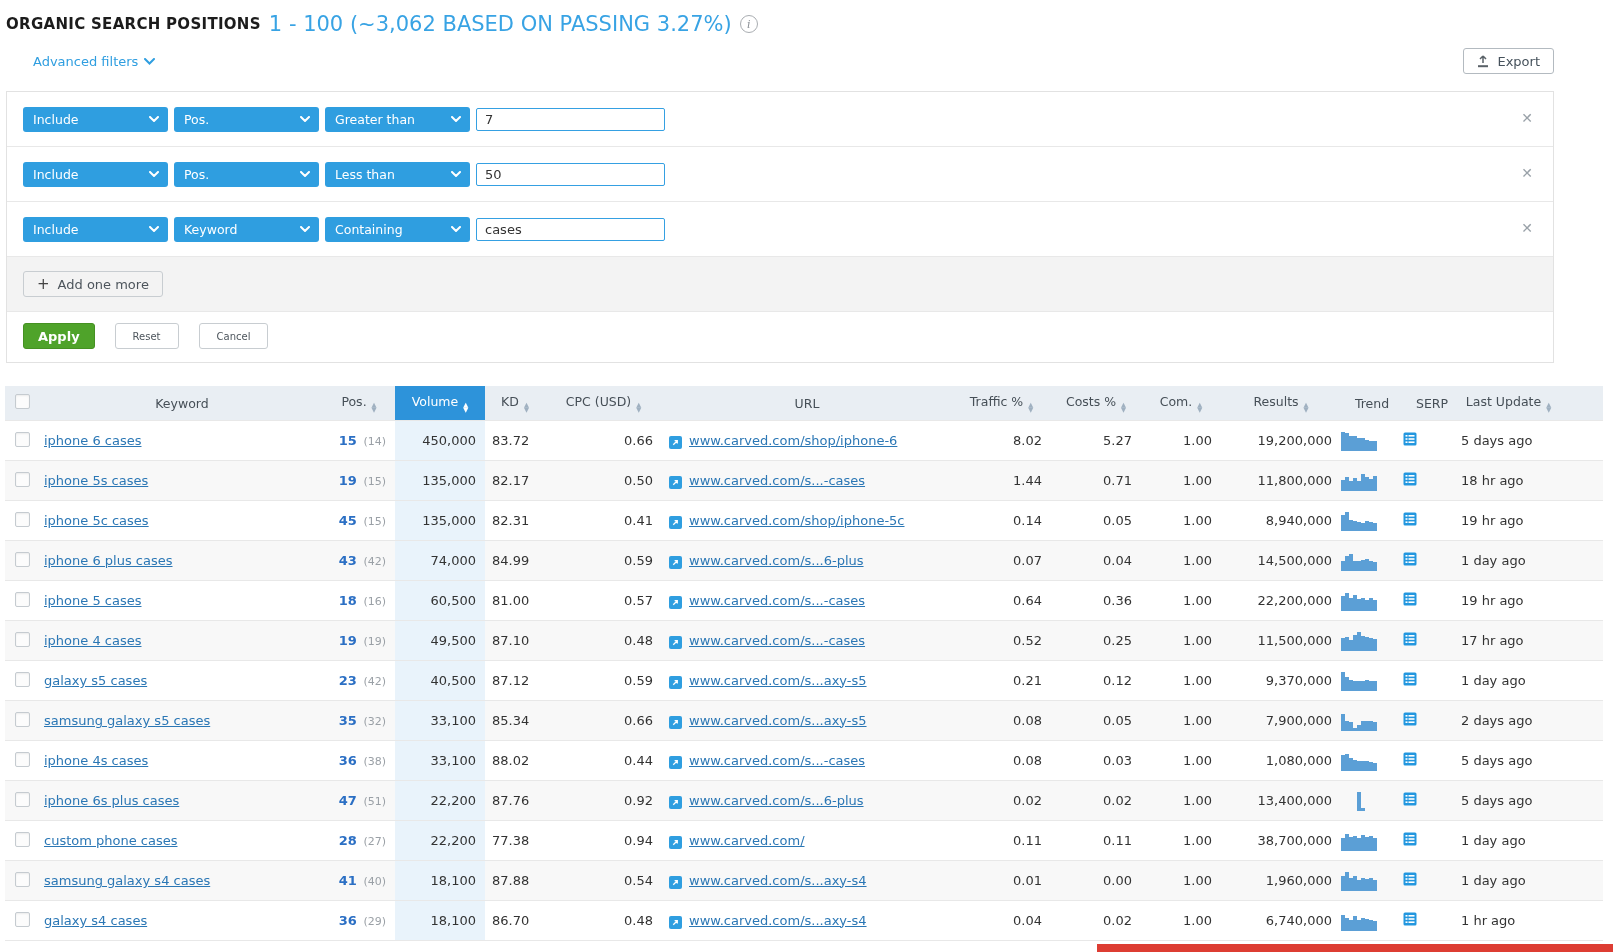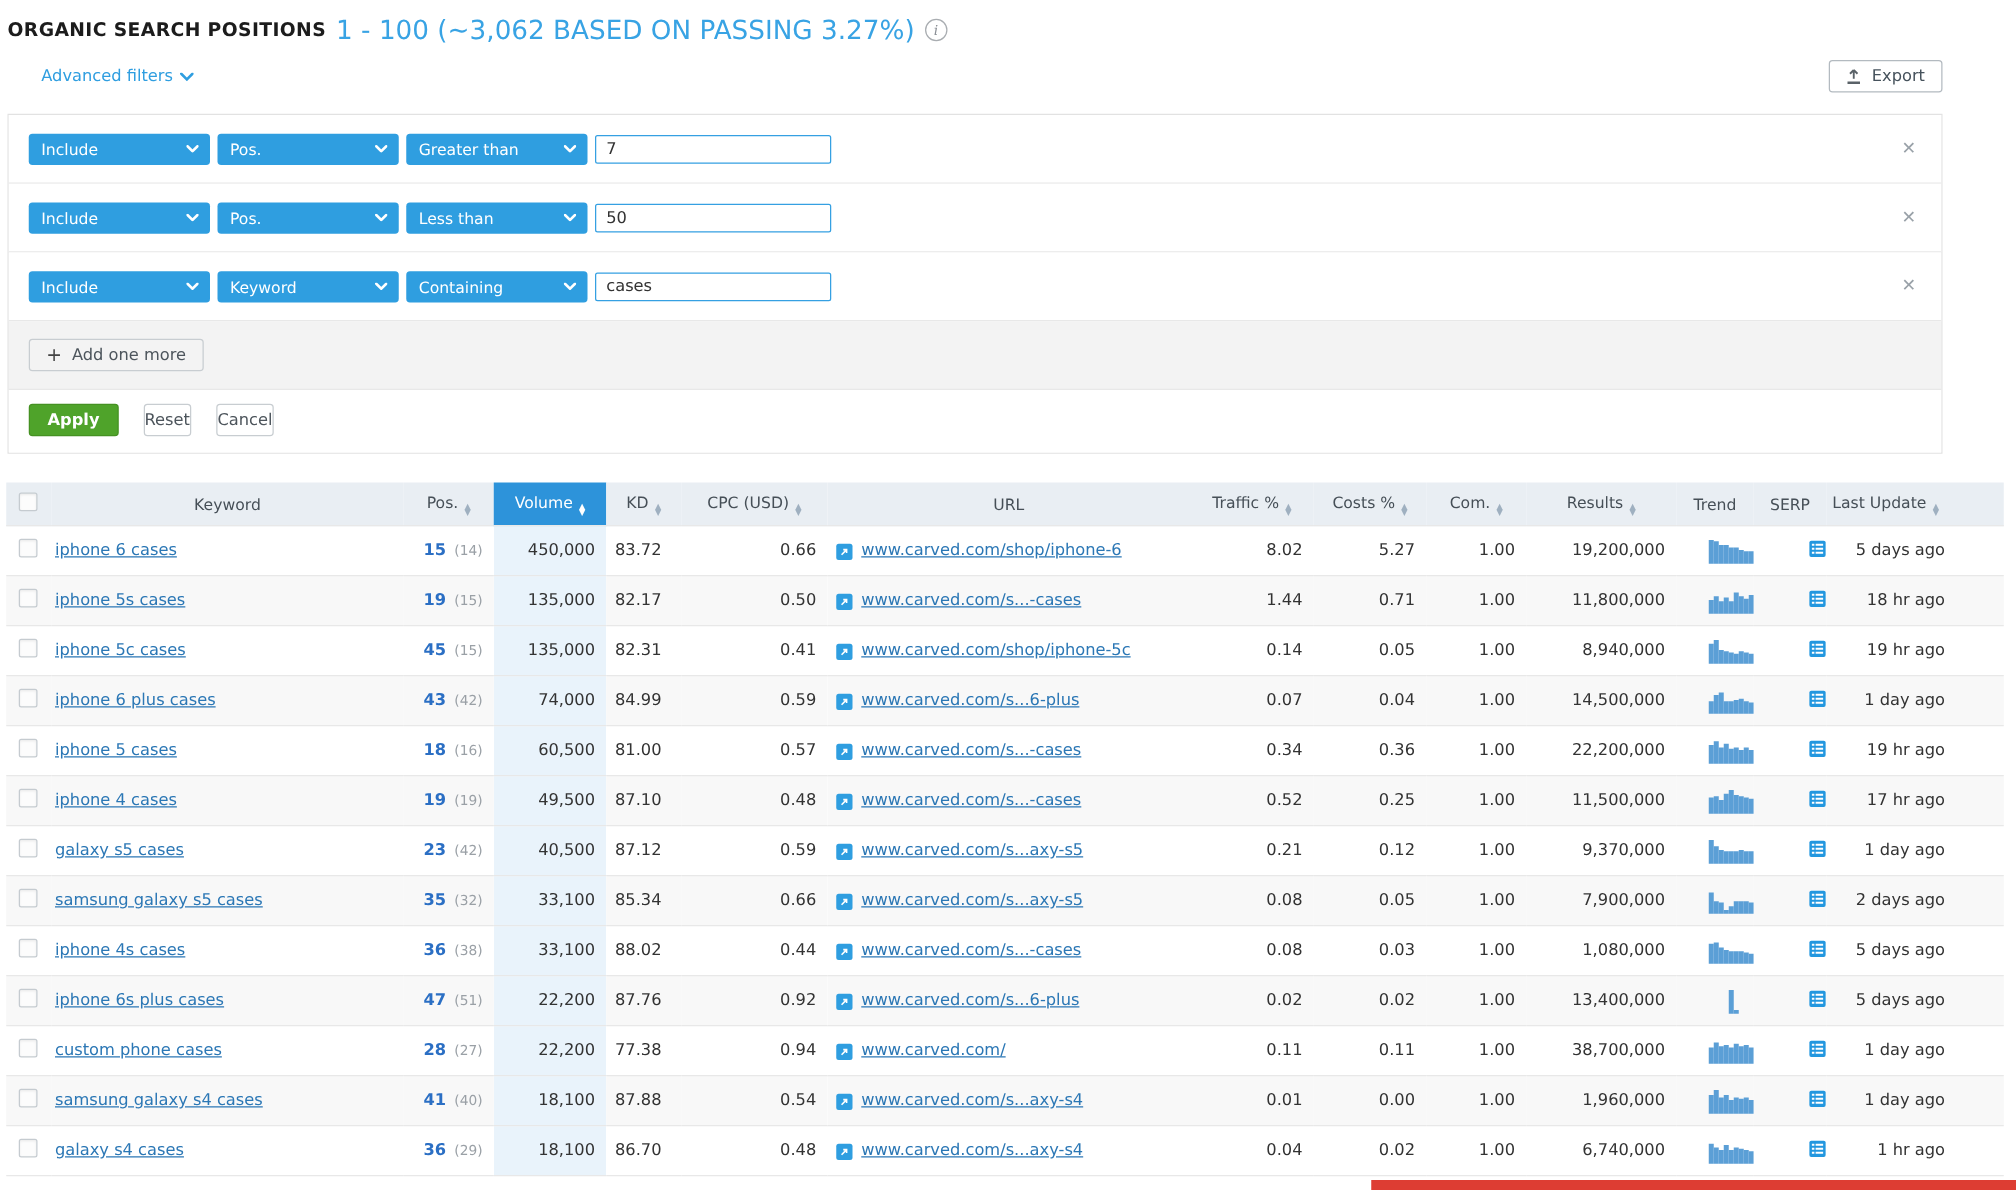"Reset" .ghost-btn { font-size: 13px -> 10px; padding: 0 0 -> 0 17px }
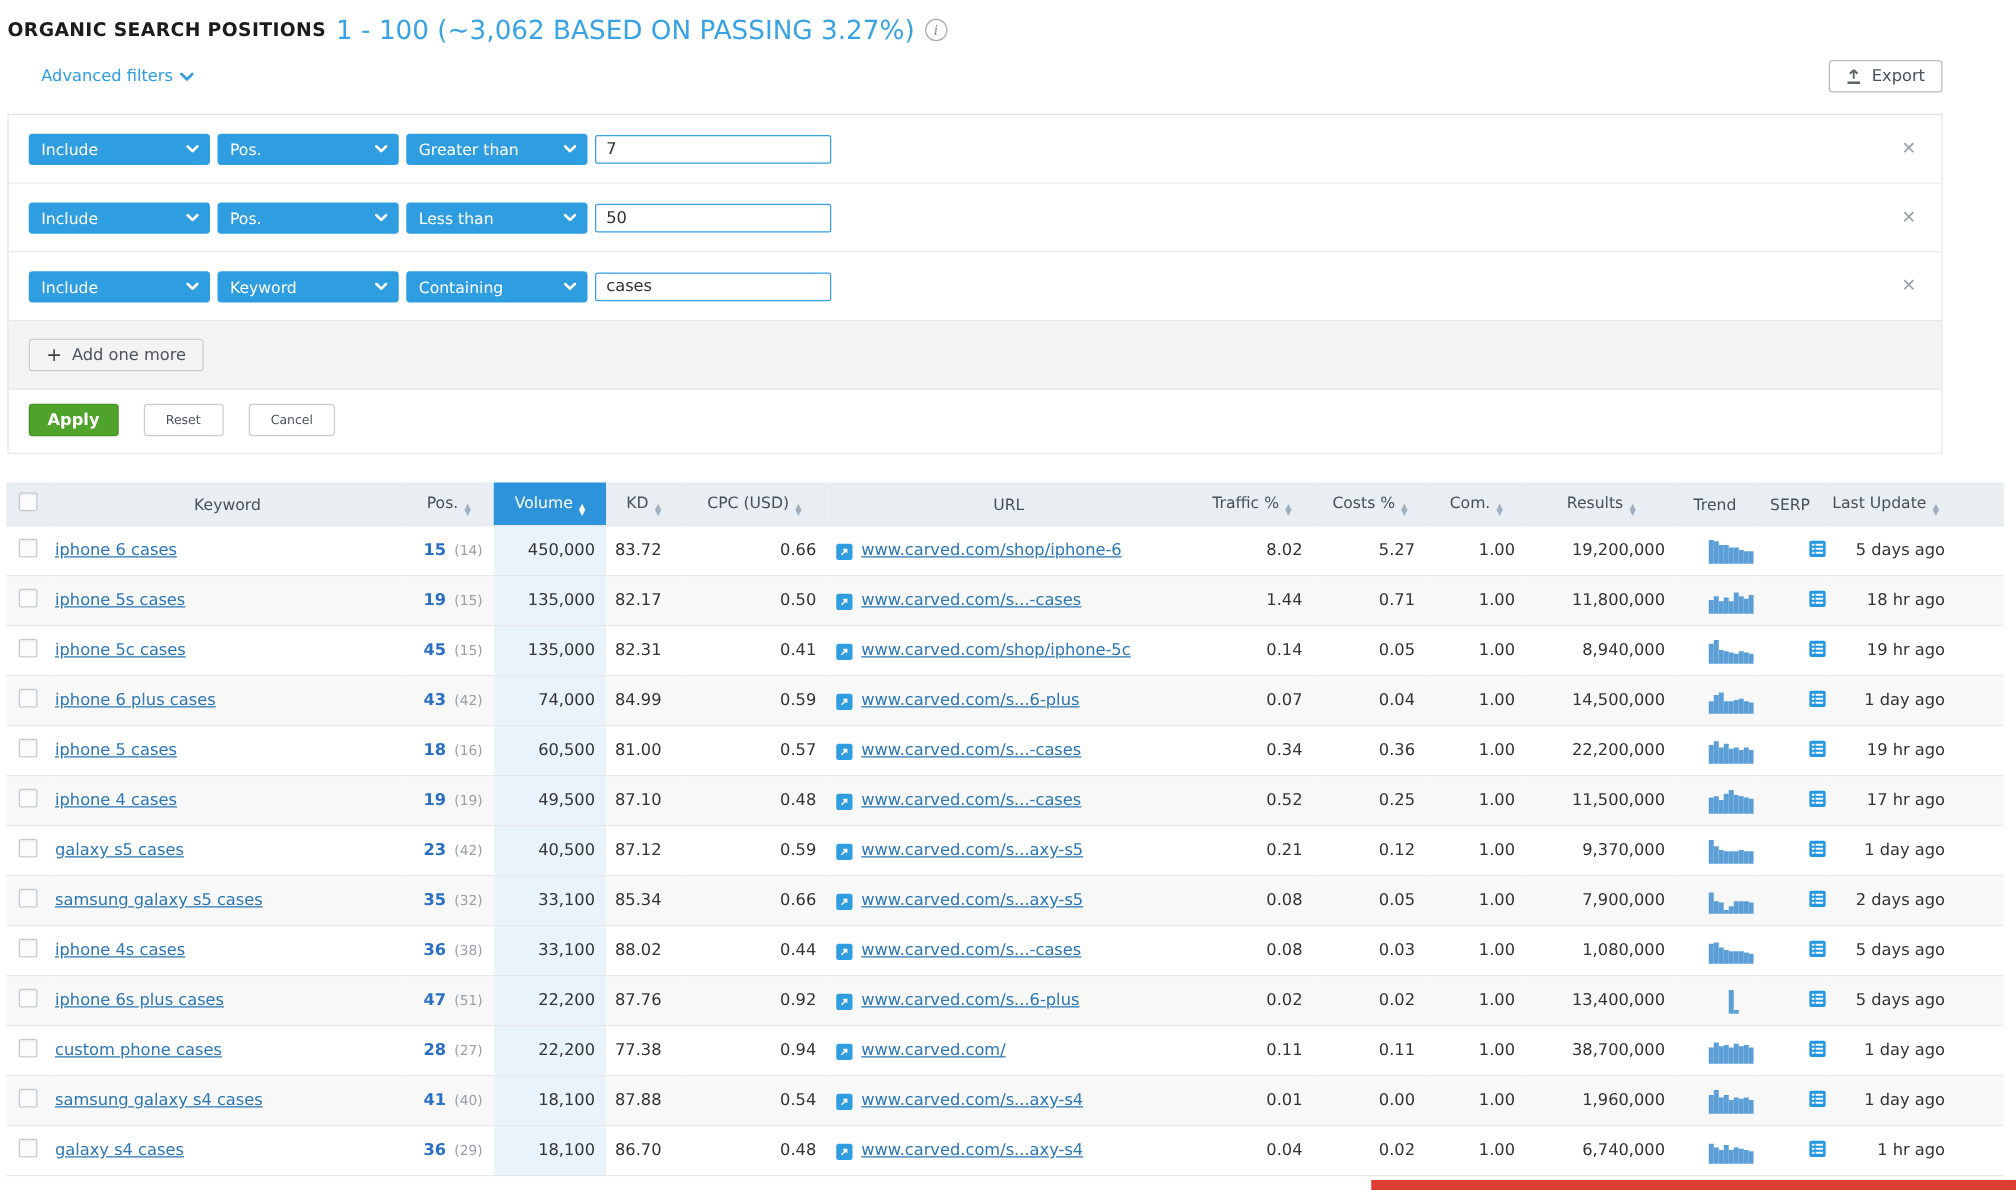"5 days ago" .ac { text-align: right -> left }
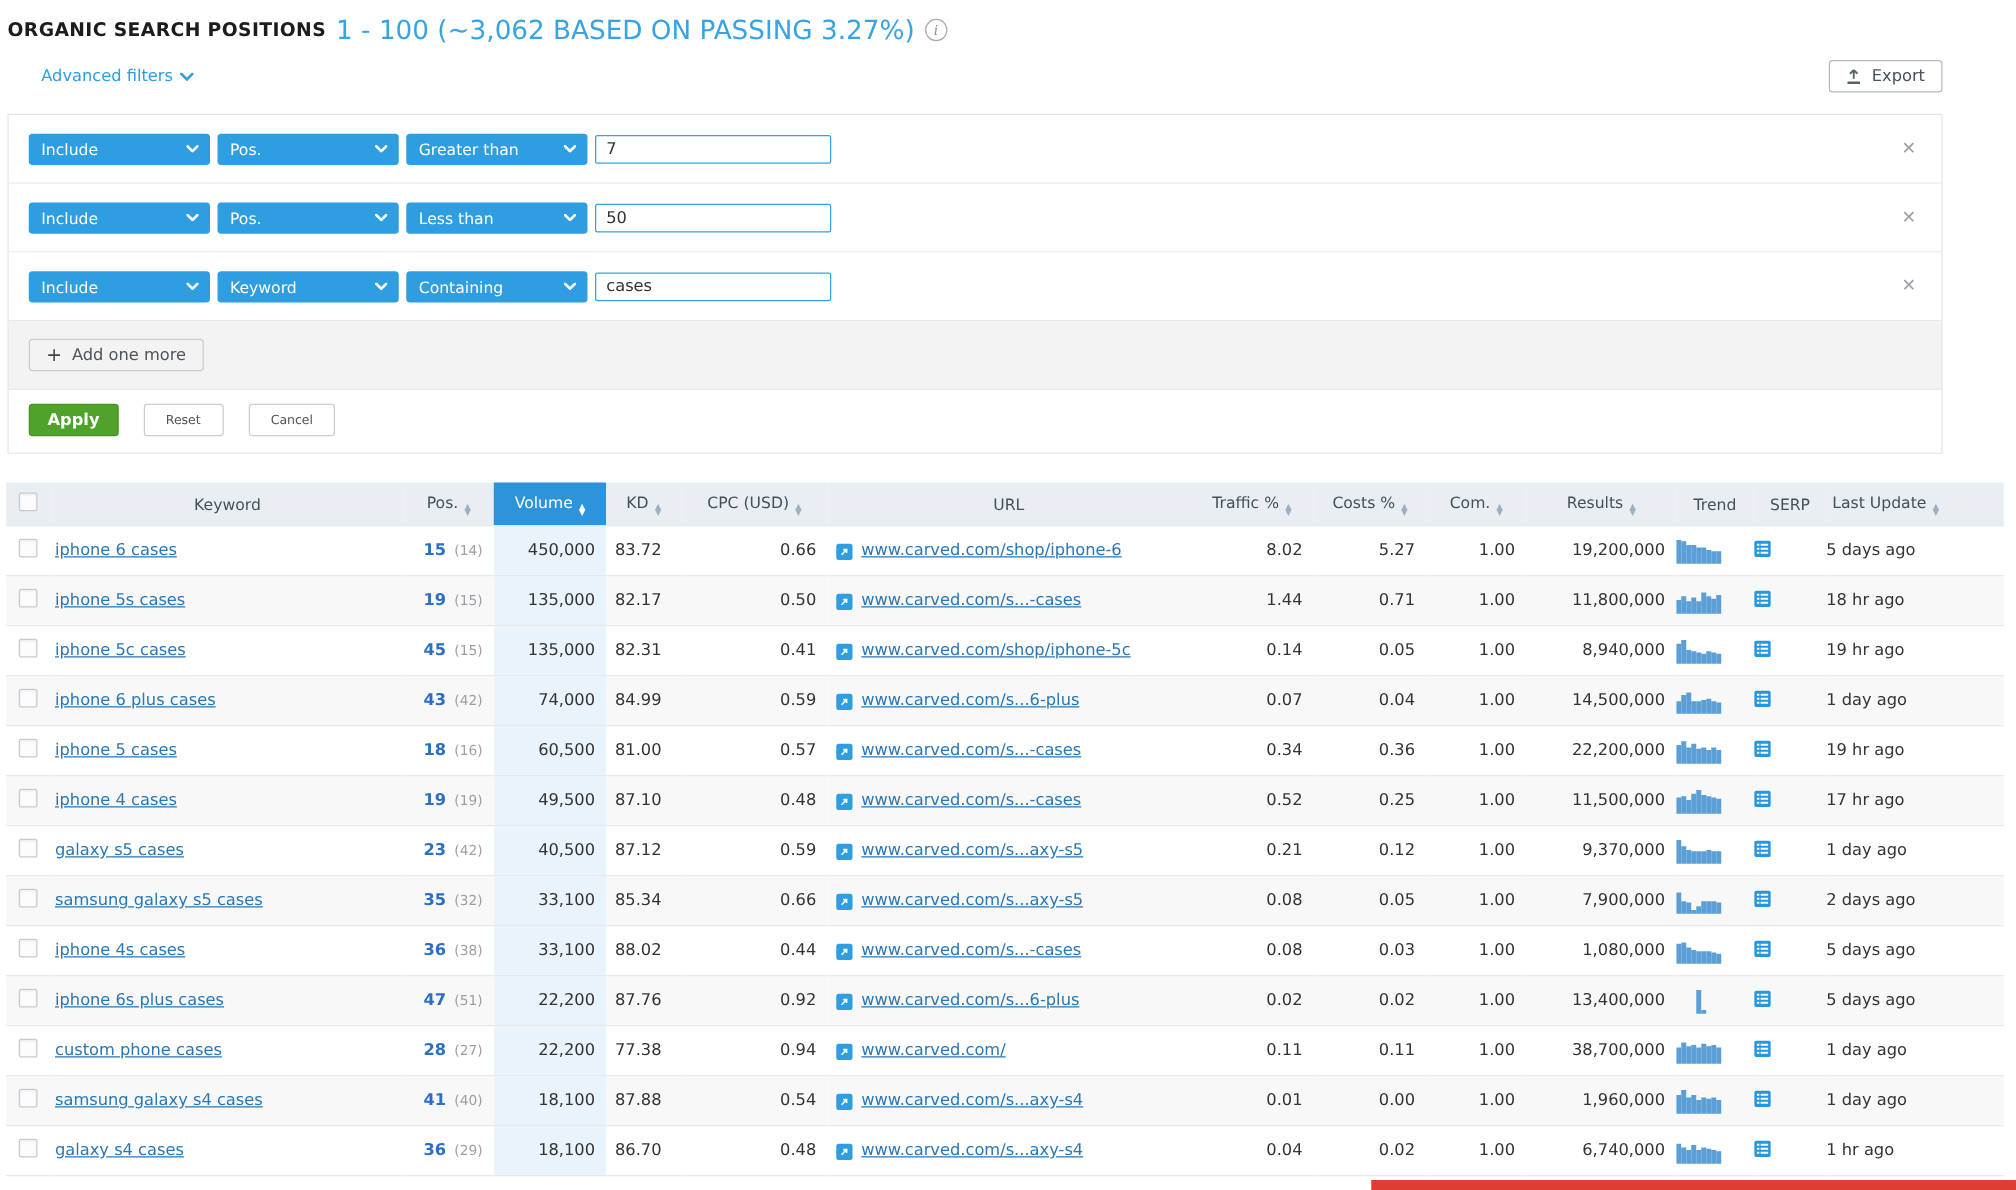"0.34" span { text: 0.34 -> 0.64 }
